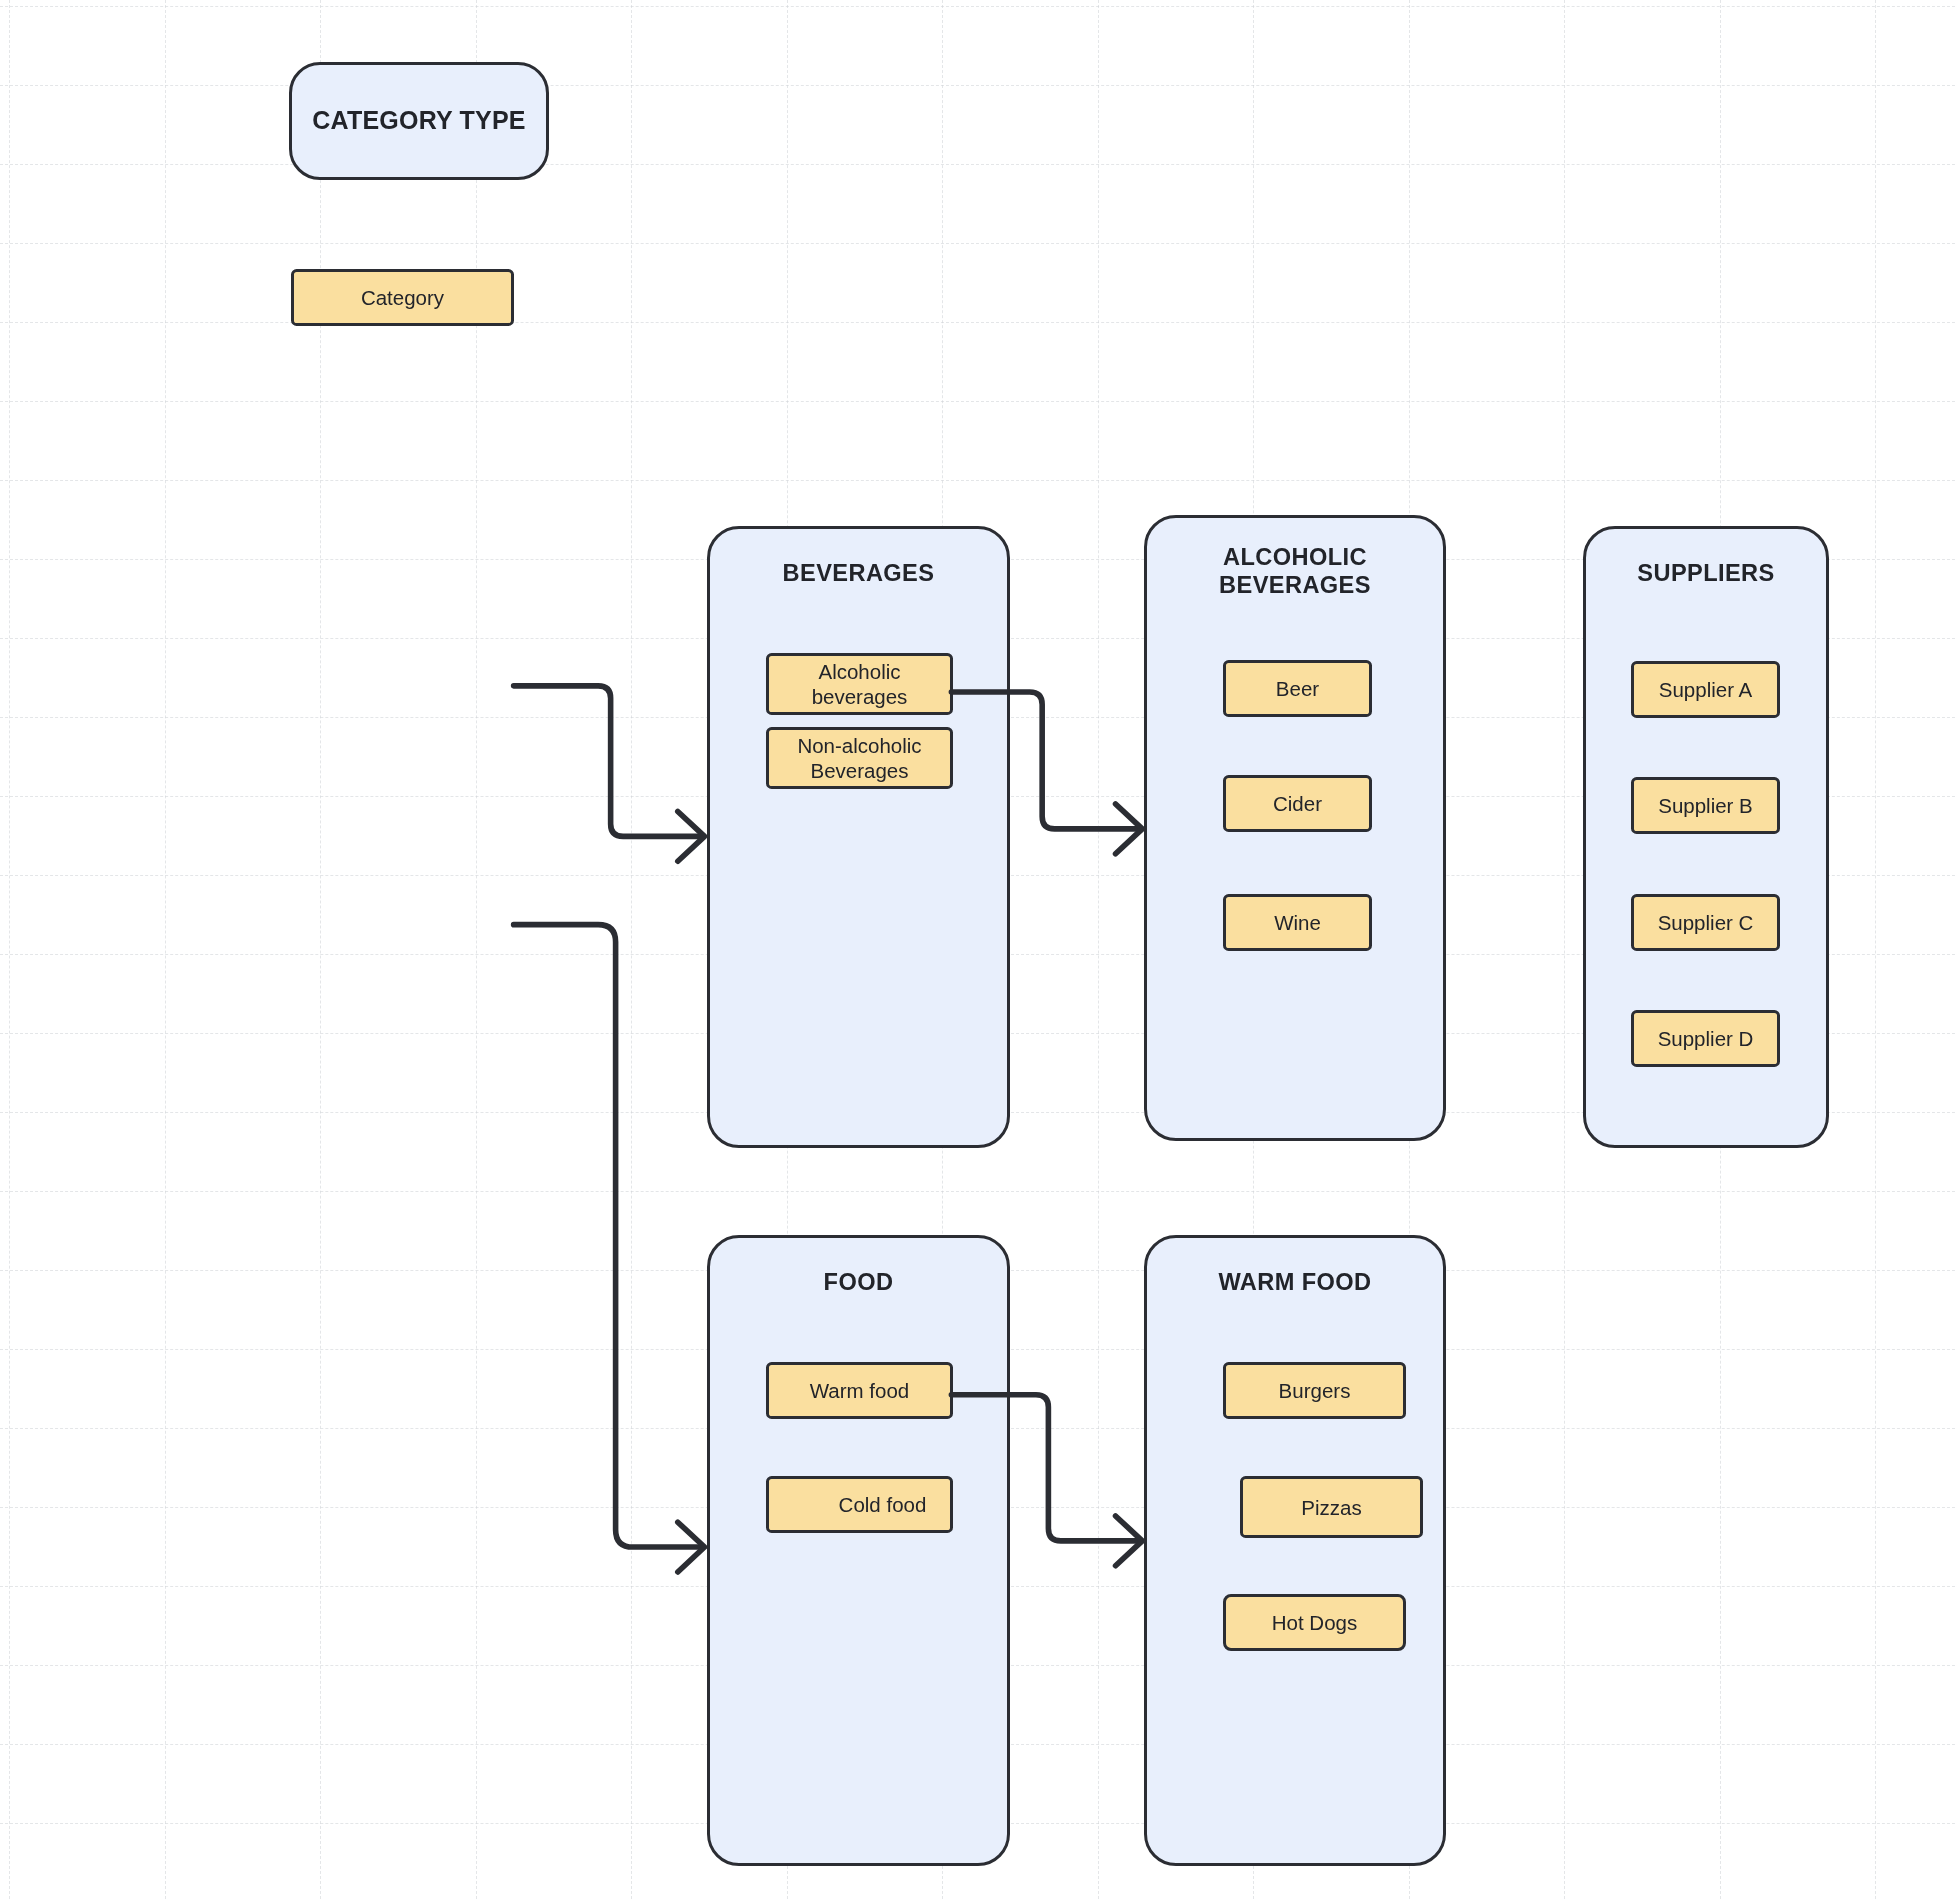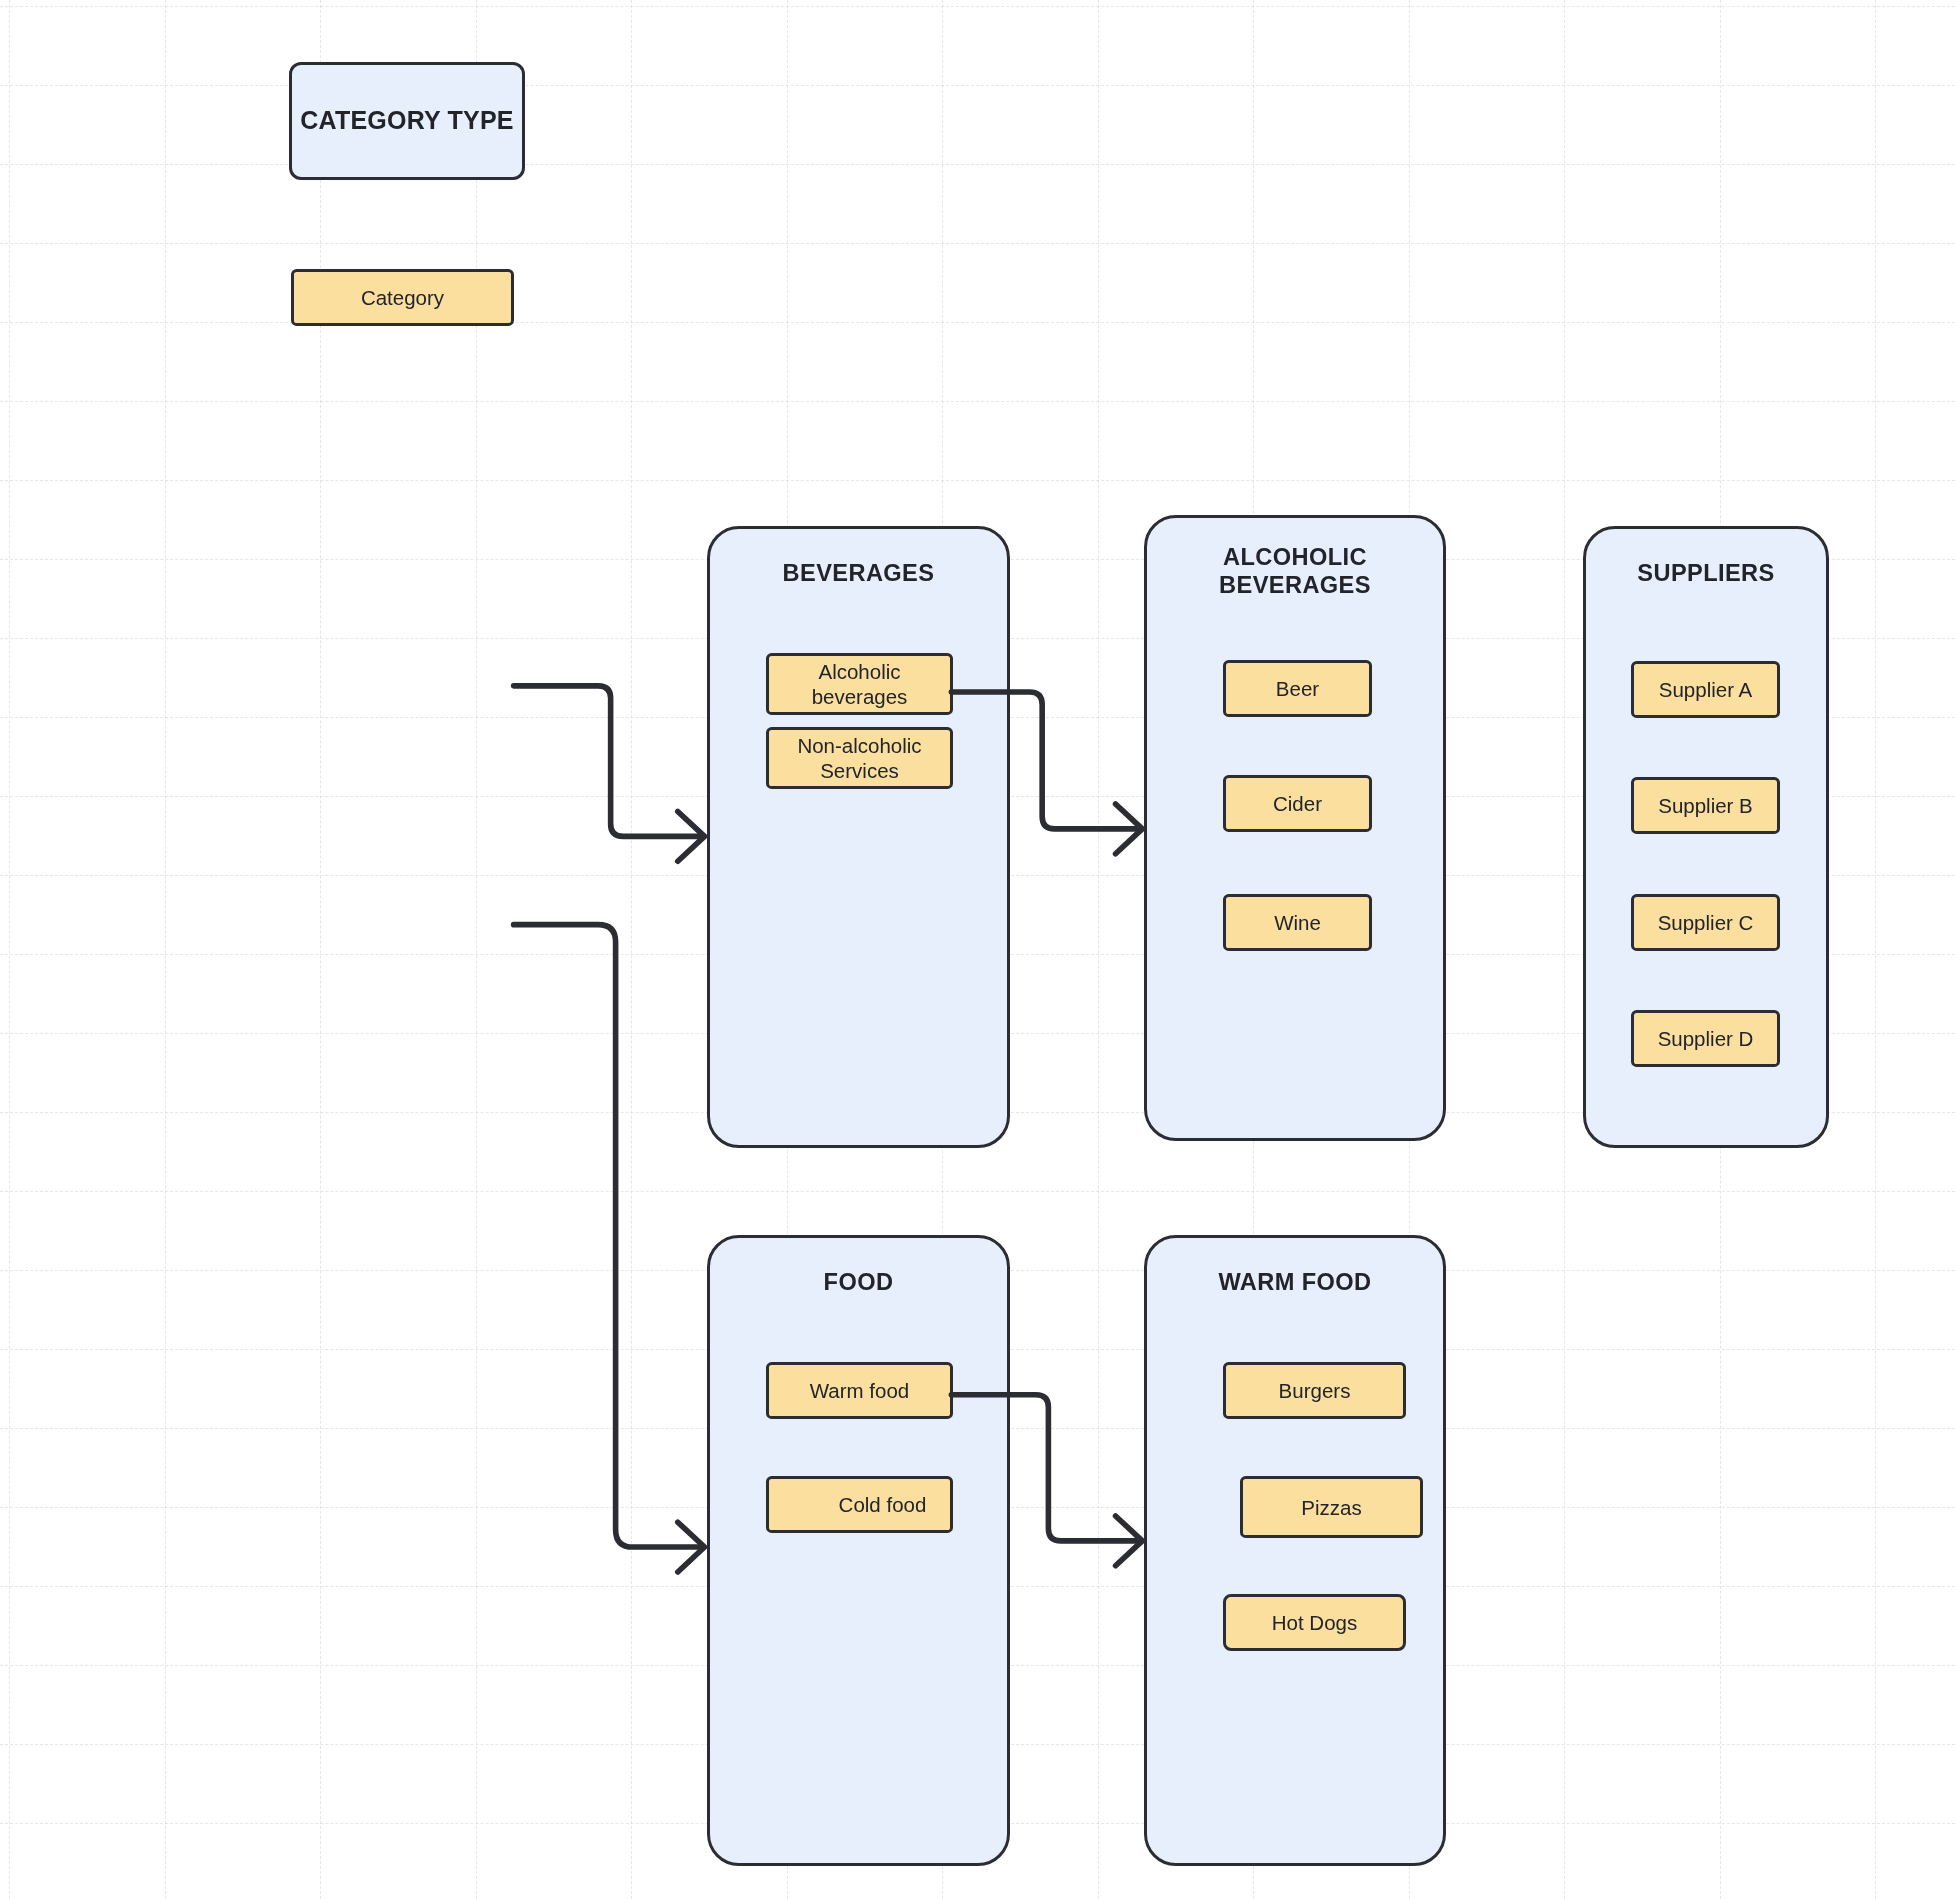"CATEGORY TYPE" .legend-pill { border-radius: 12px -> 31px; width: 236px -> 260px }
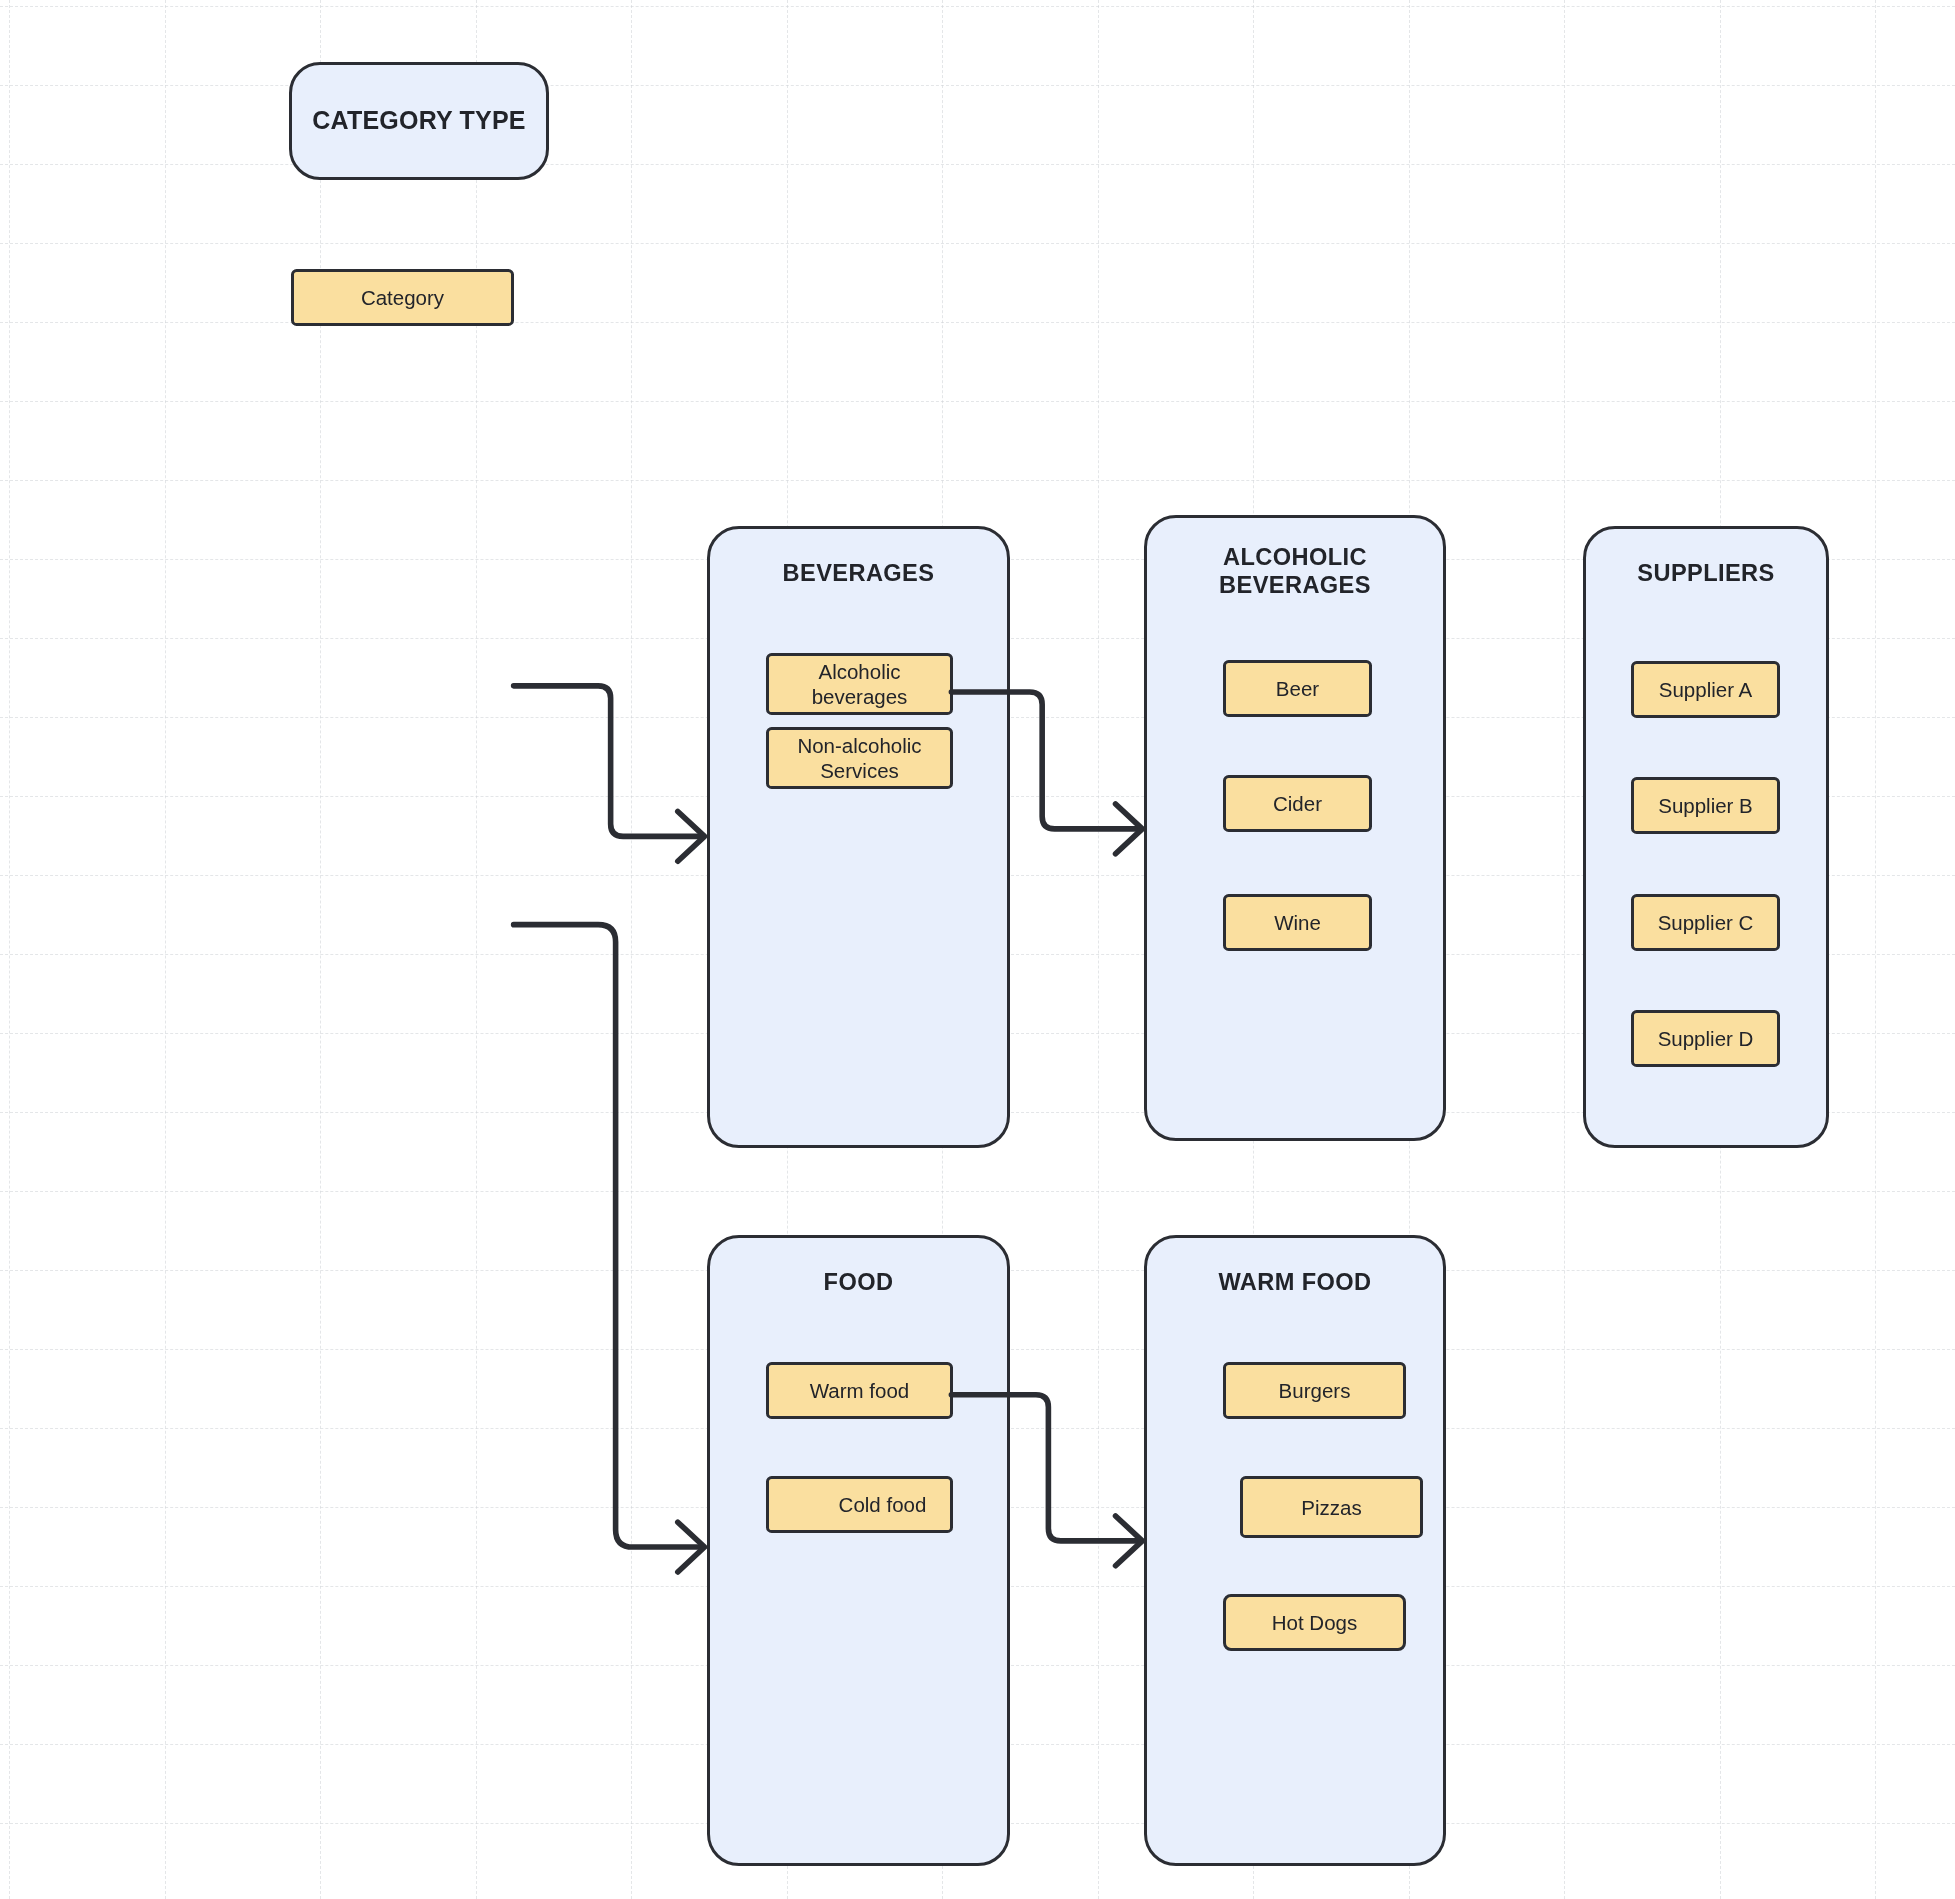"Non-alcoholic Services" div.item { text: Services -> Beverages }
